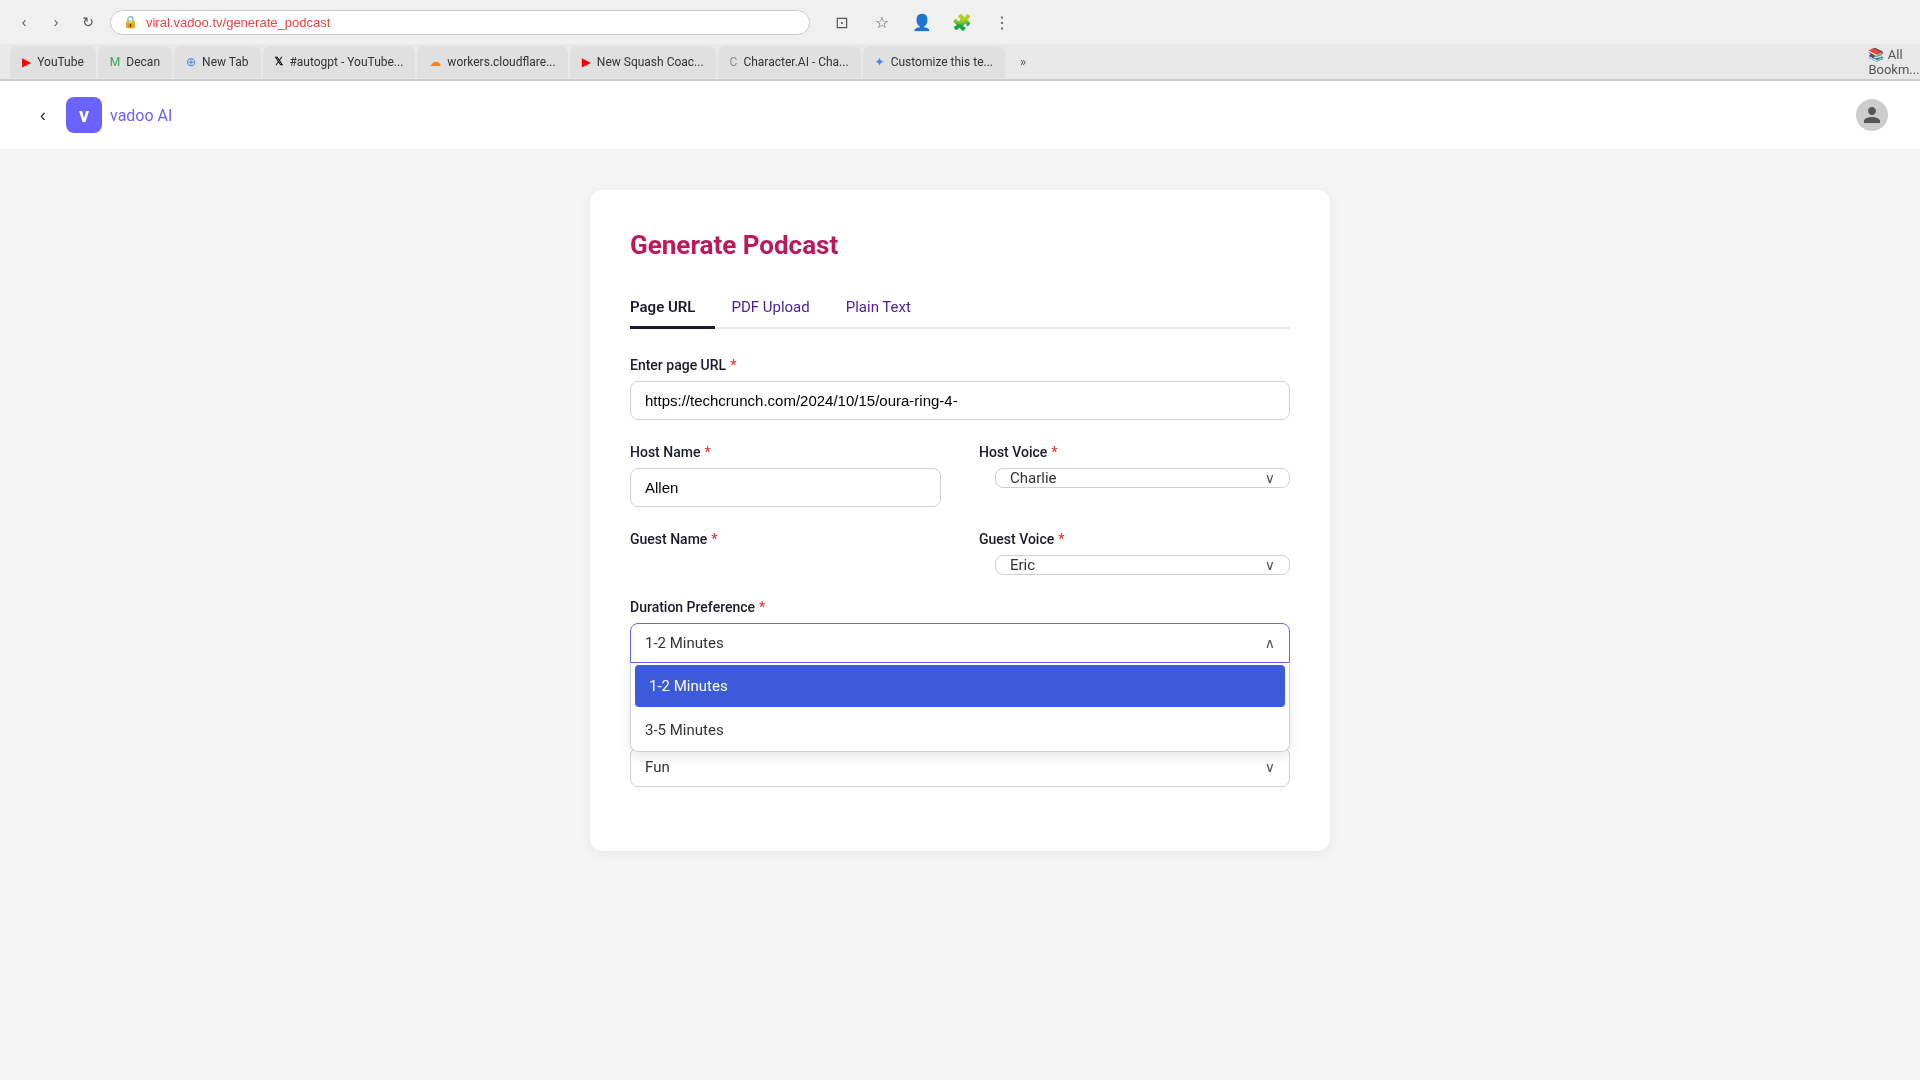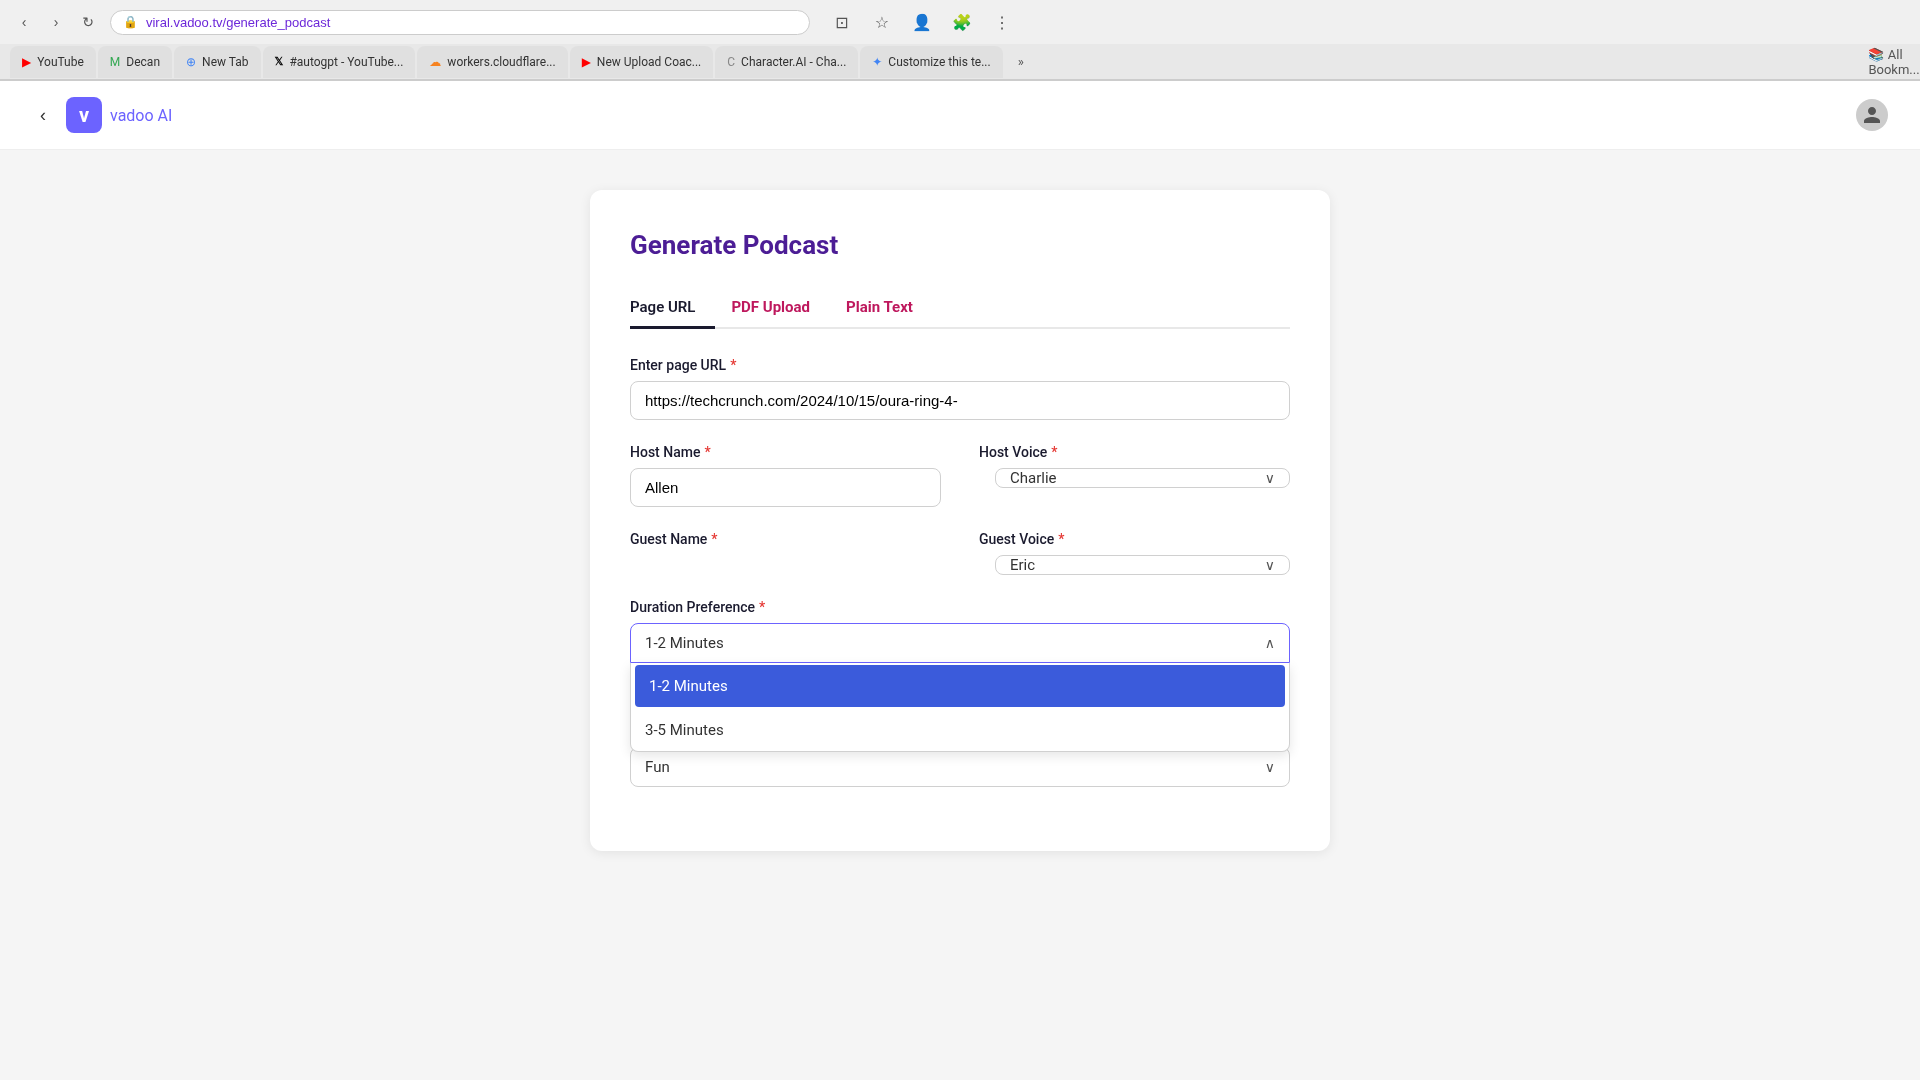"viral.vadoo.tv/generate_podcast" .address-bar input { color: #6d28d9 -> #ef4444 }
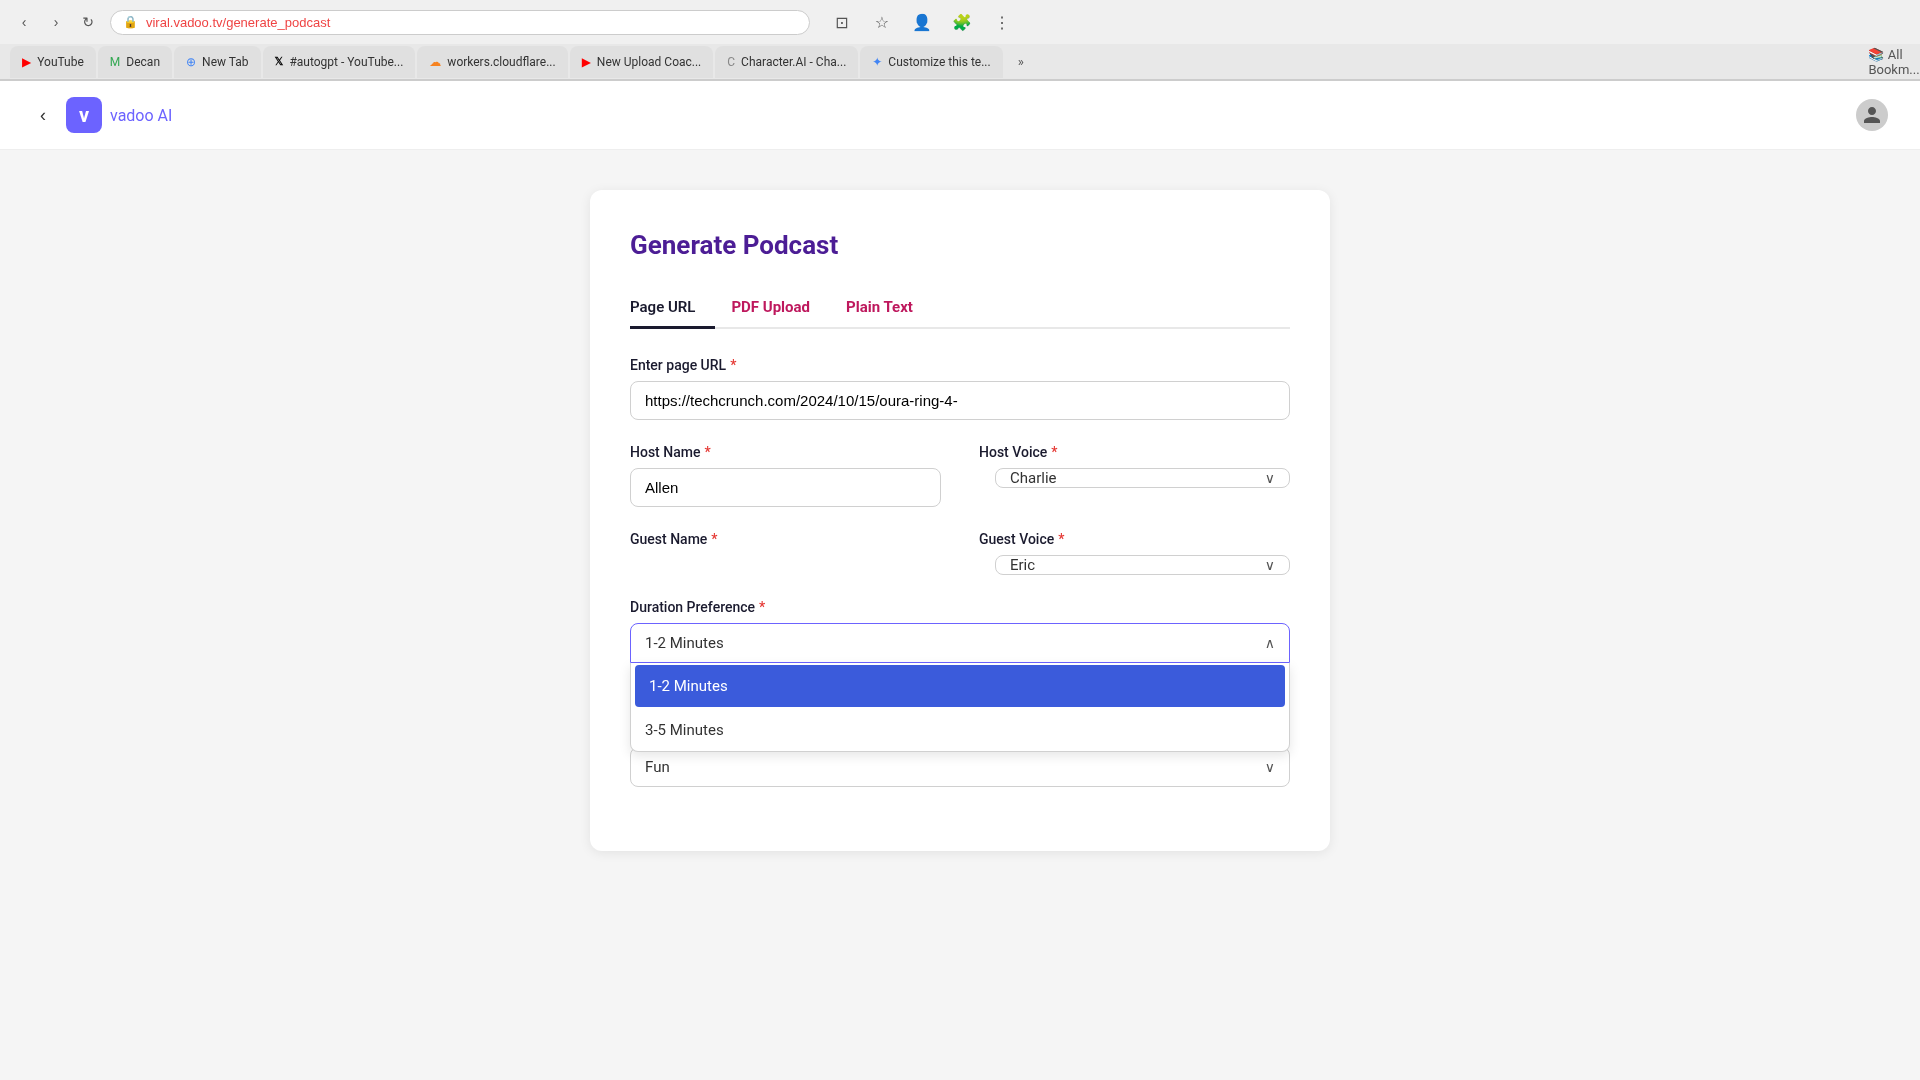"New Upload Coac..." span.tab-label { text: Upload -> Squash }
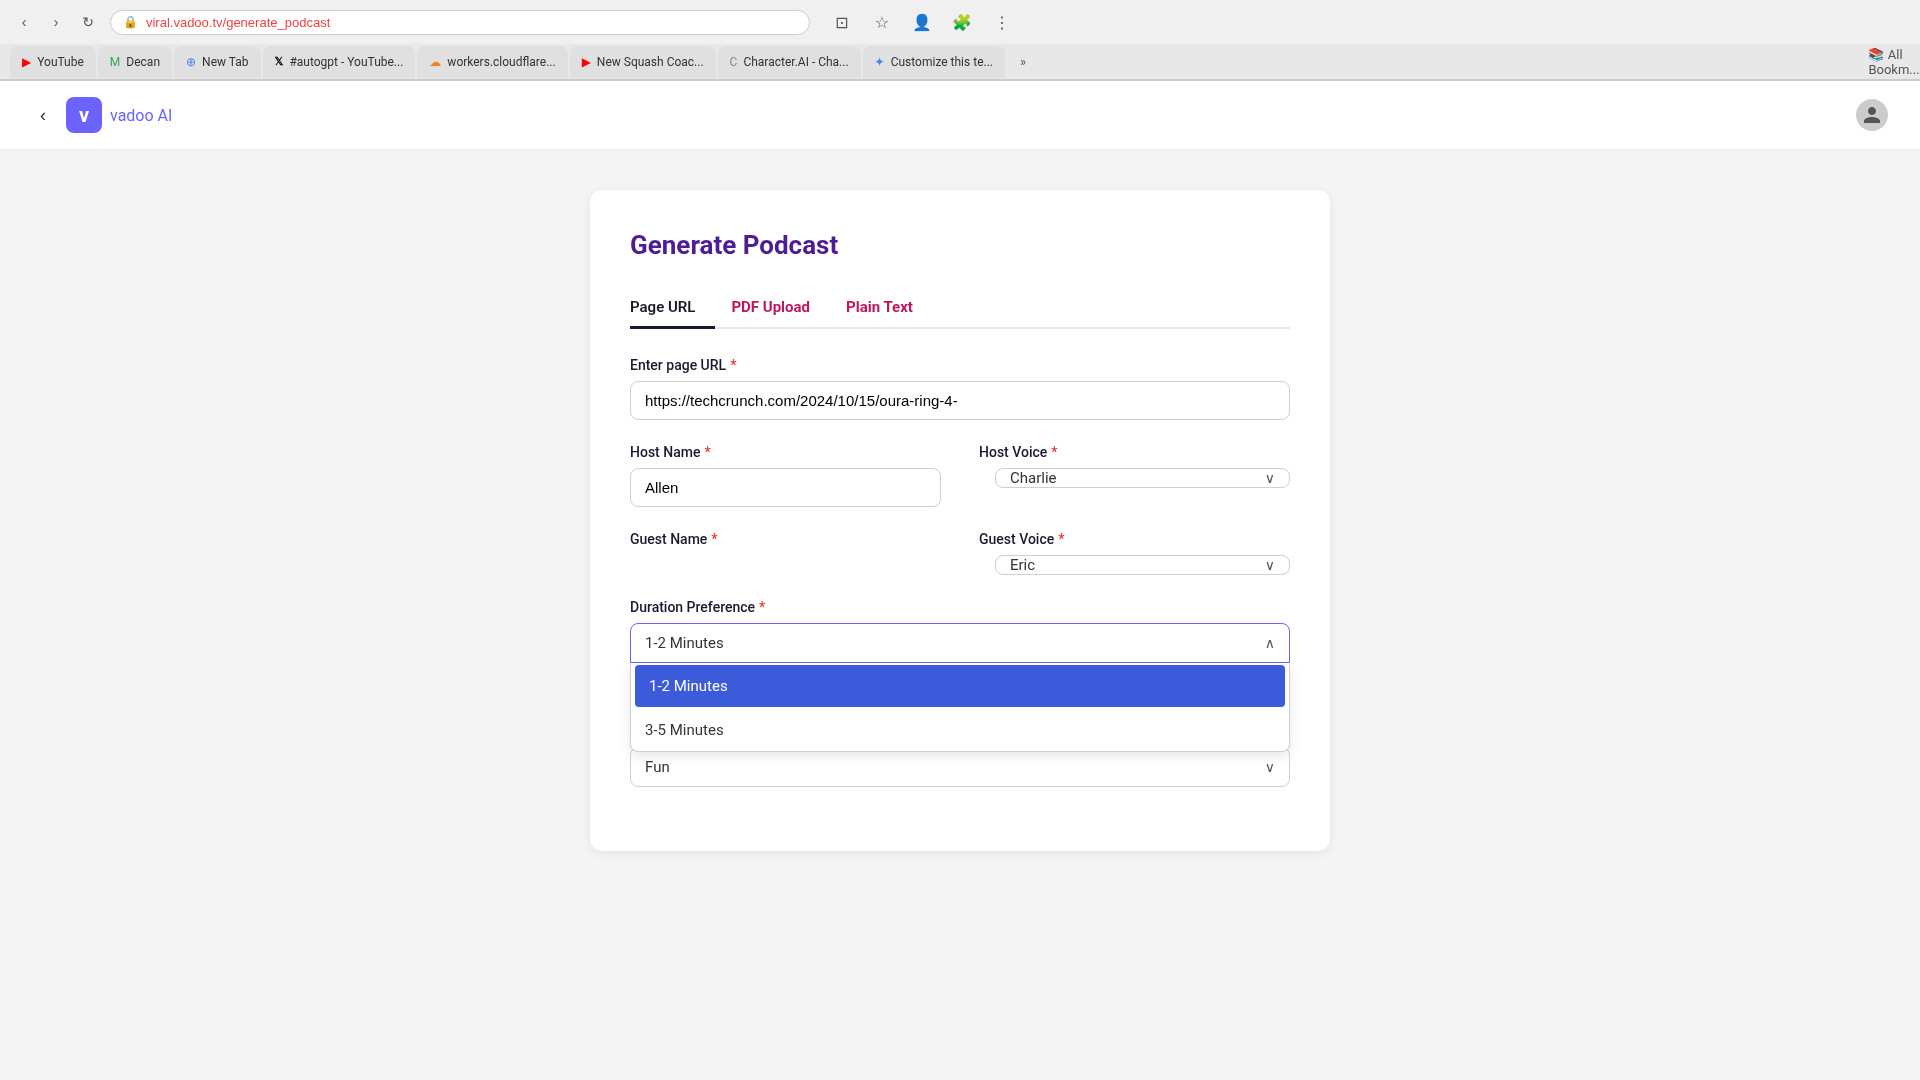"Generate Podcast" .page-title { color: #4c1d95 -> #be185d }
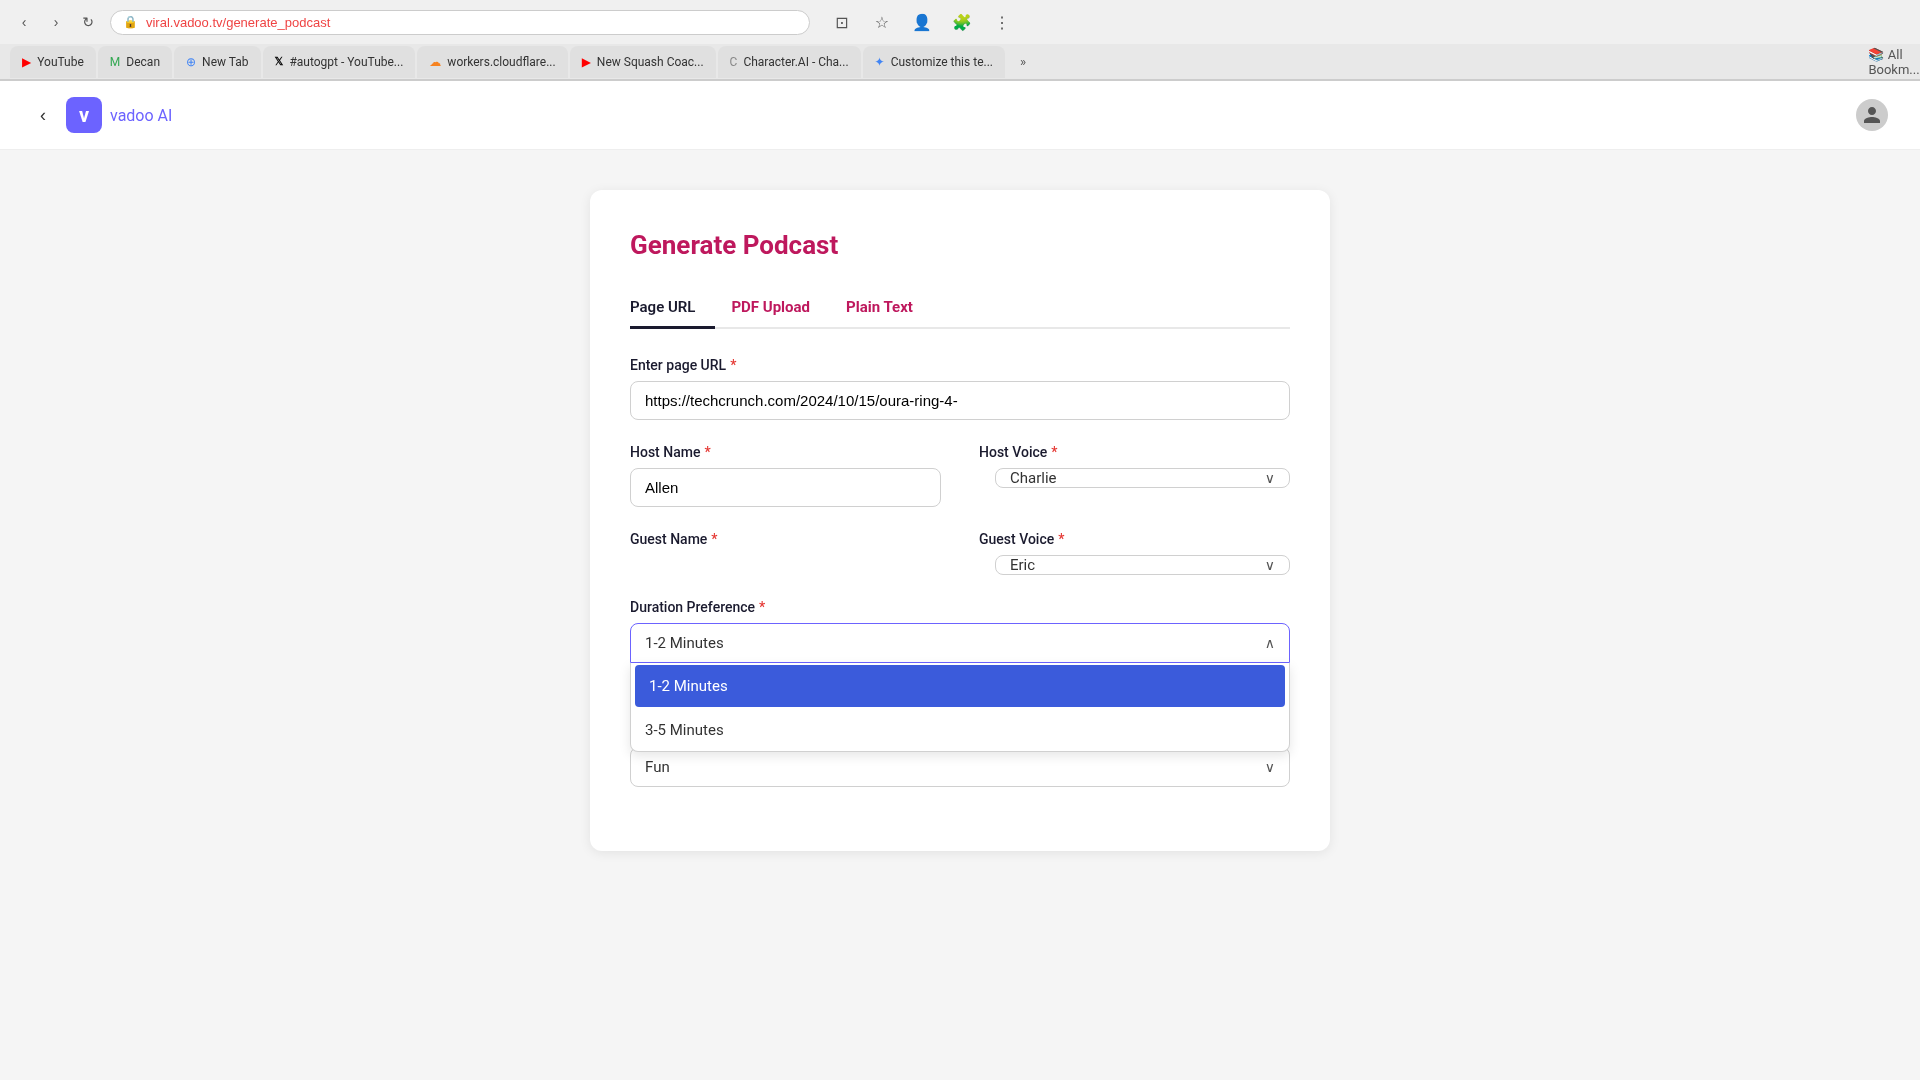"PDF Upload" .tab-nav-item { color: #be185d -> #4c1d95; font-weight: 700 -> 400 }
